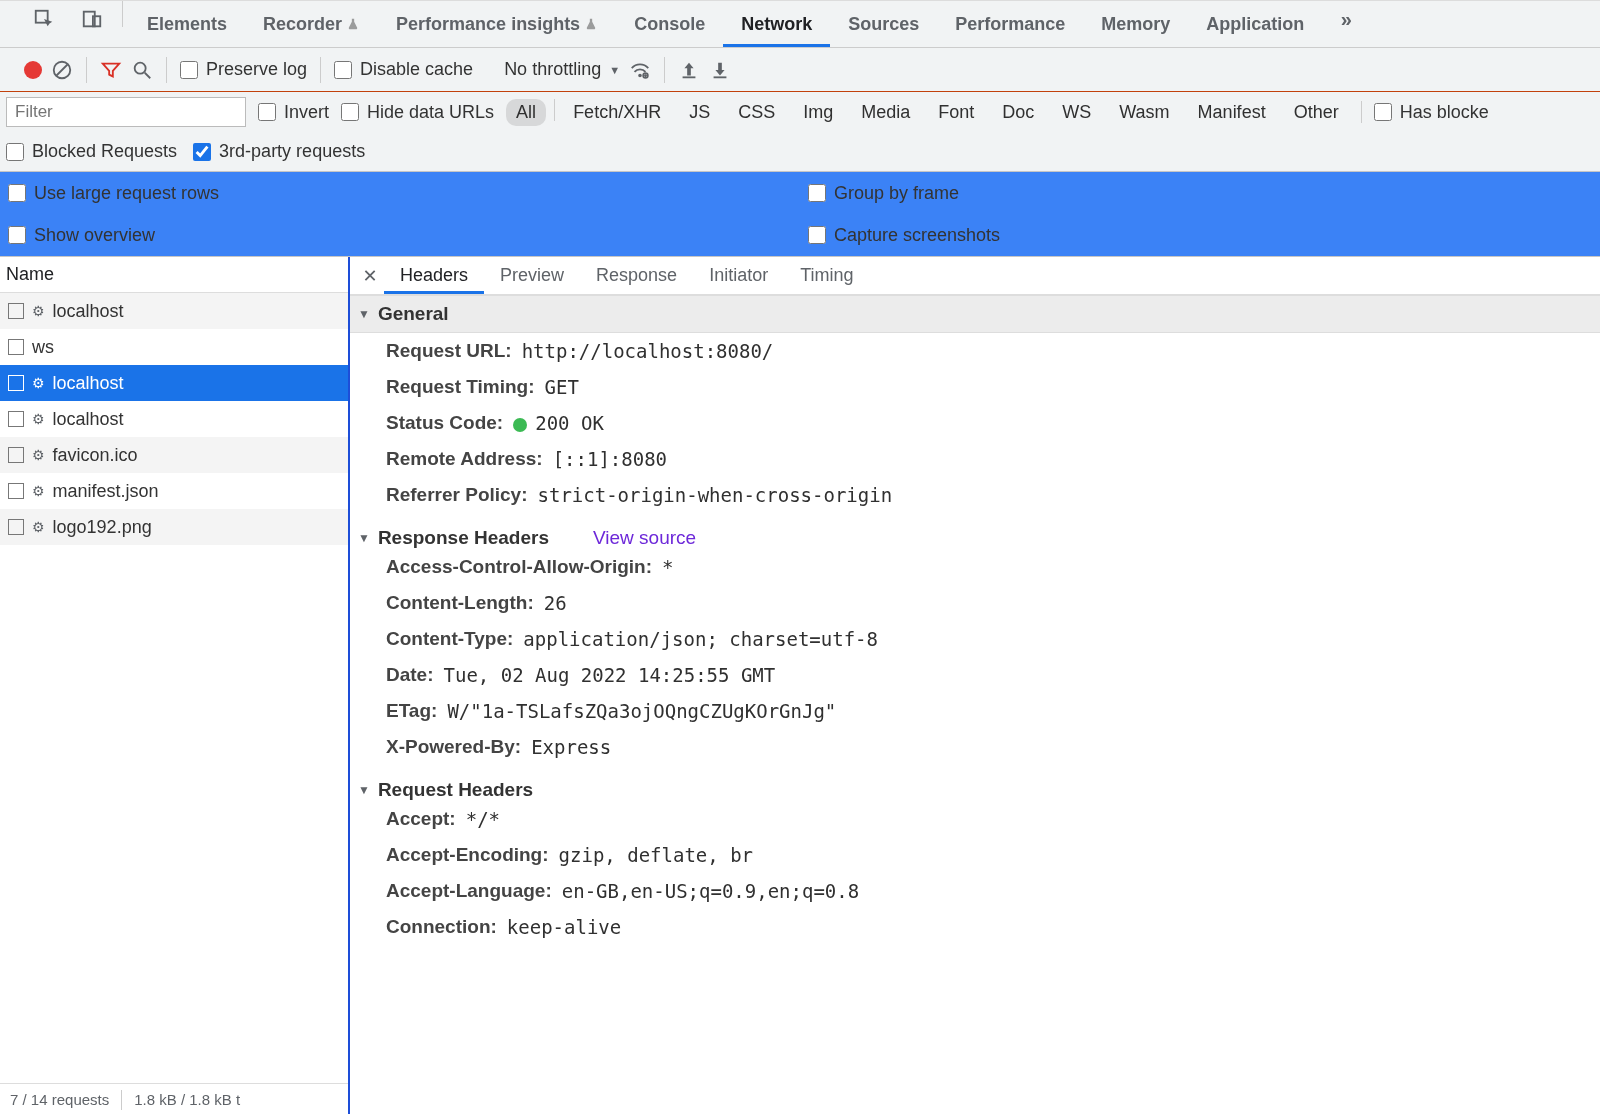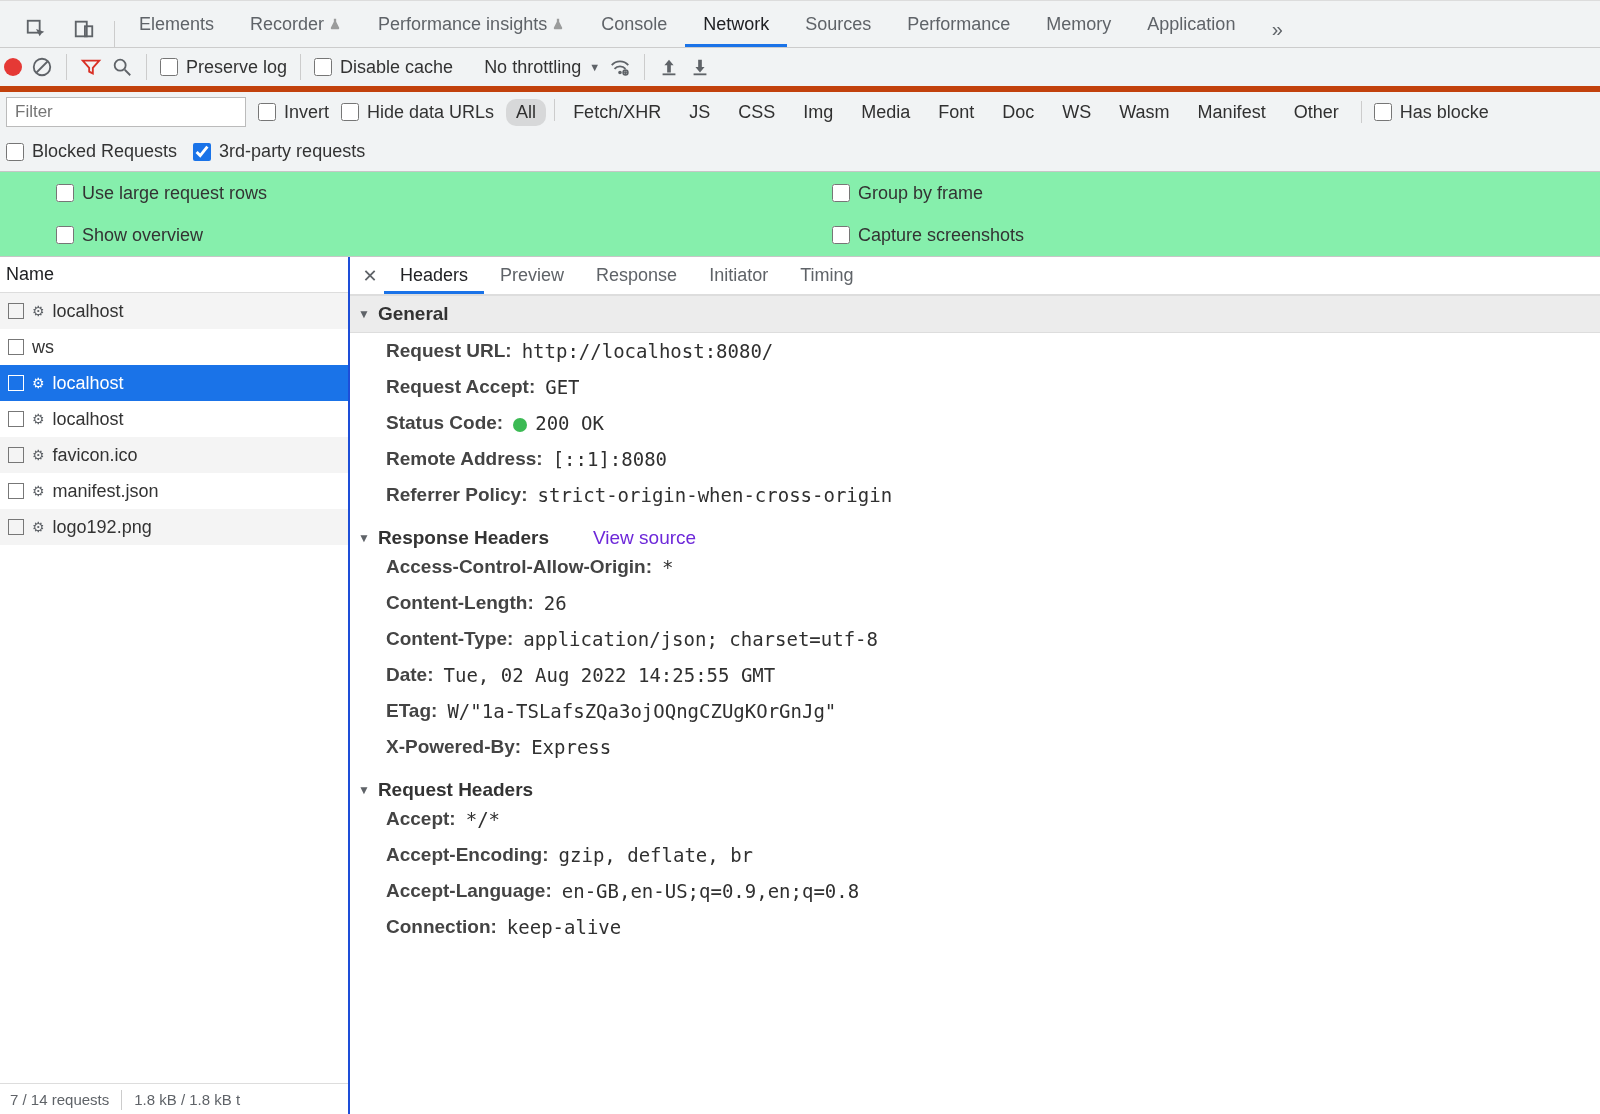"Elements" .tabs-bar { align-items: flex-end -> flex-start; font-weight: none -> bold; padding: 0 12px -> 0 20px }
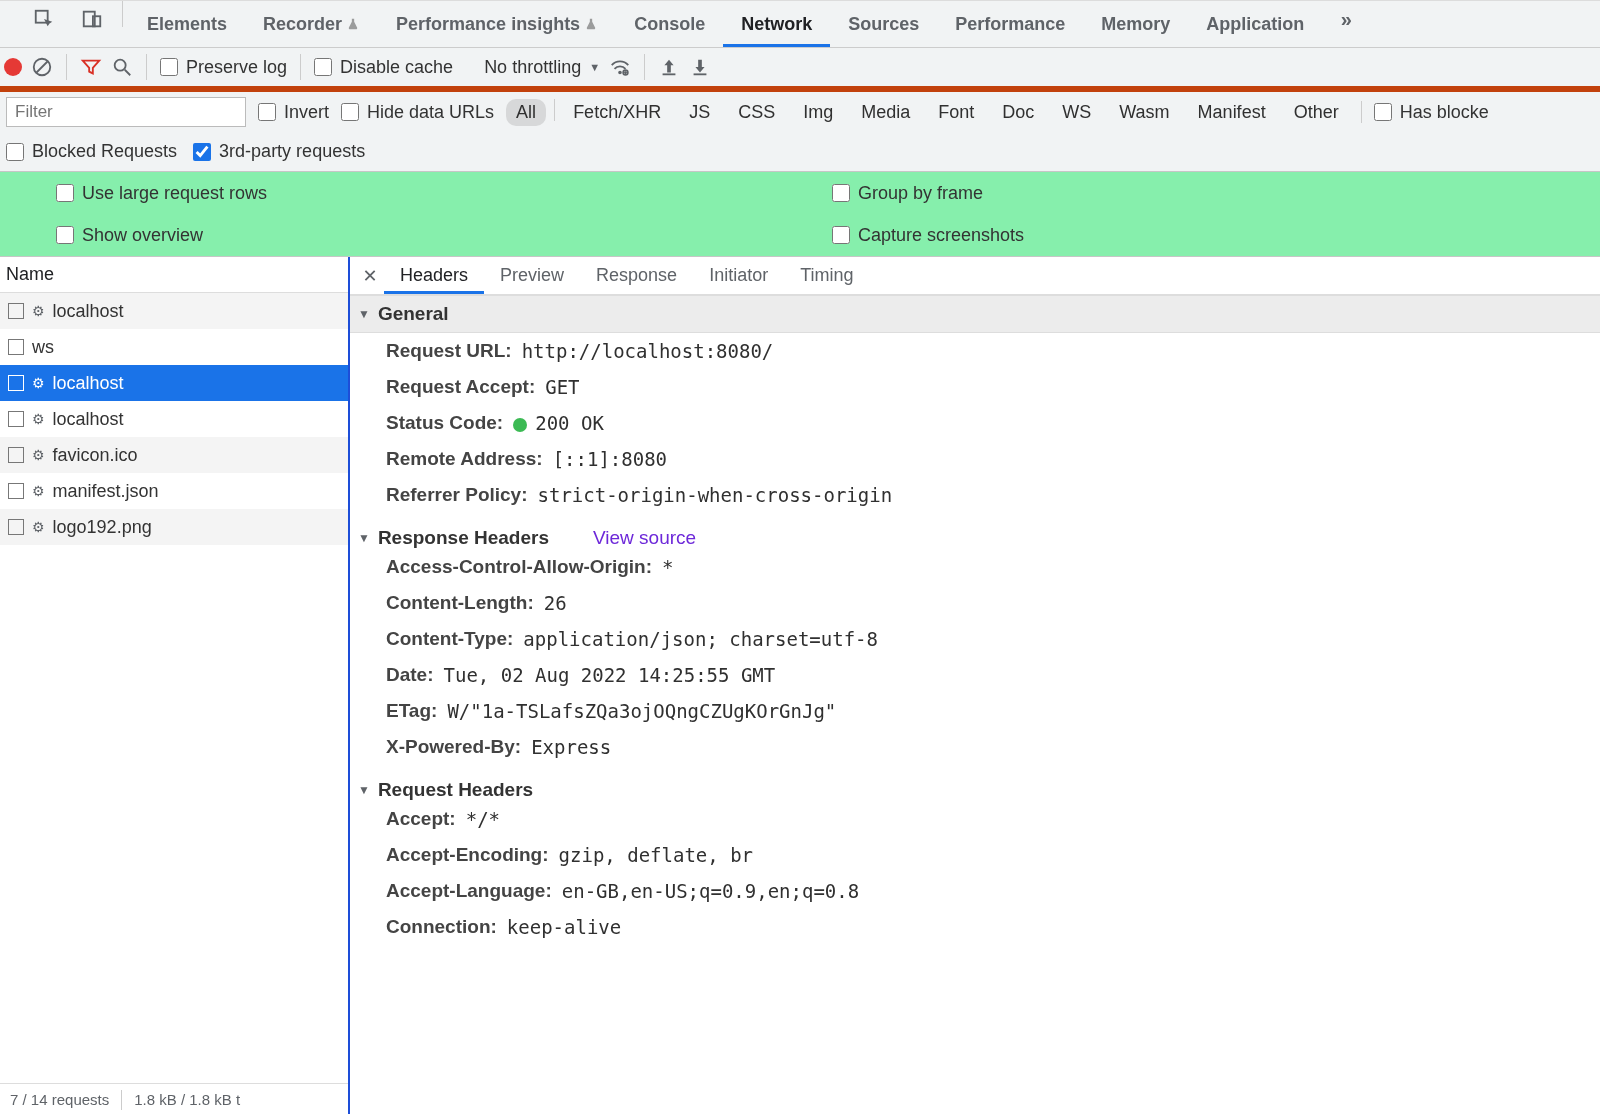"Preserve log" .toolbar { border-bottom: 6px solid #c2410c -> 1px solid #c2410c; padding: 0 4px -> 0 24px }
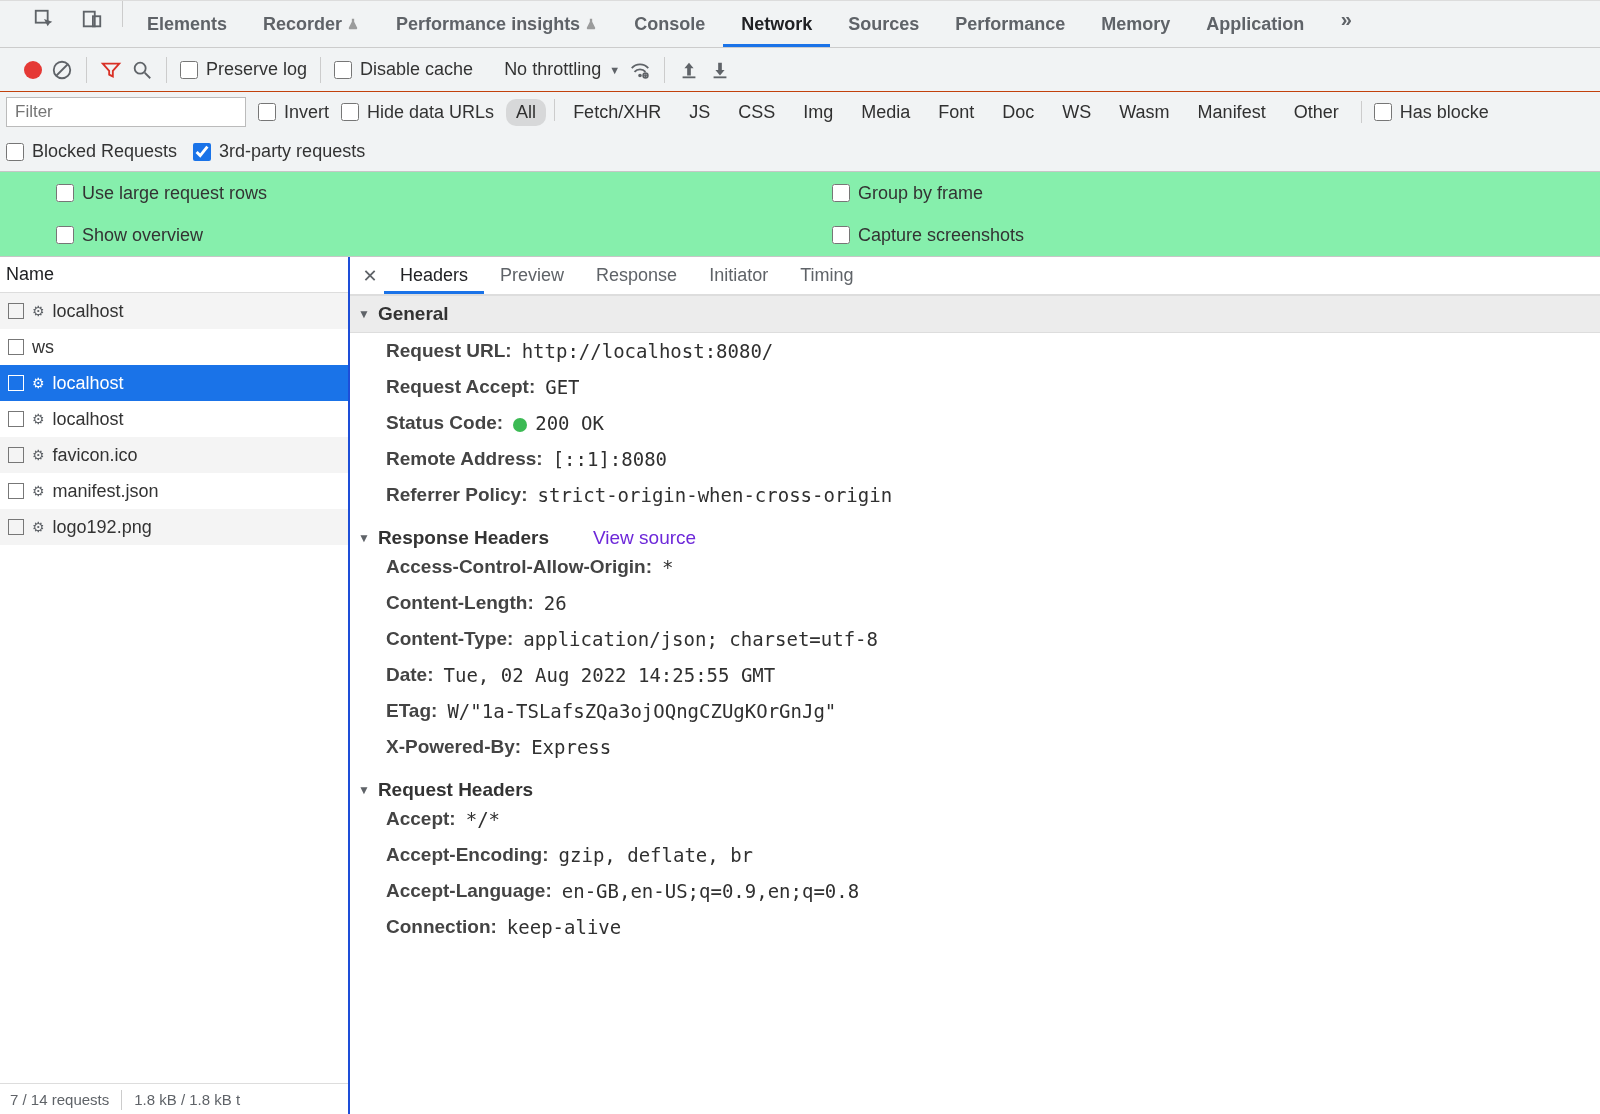"Use large request rows" .options { background: #86efac -> #3b82f6; padding-left: 48px -> none }
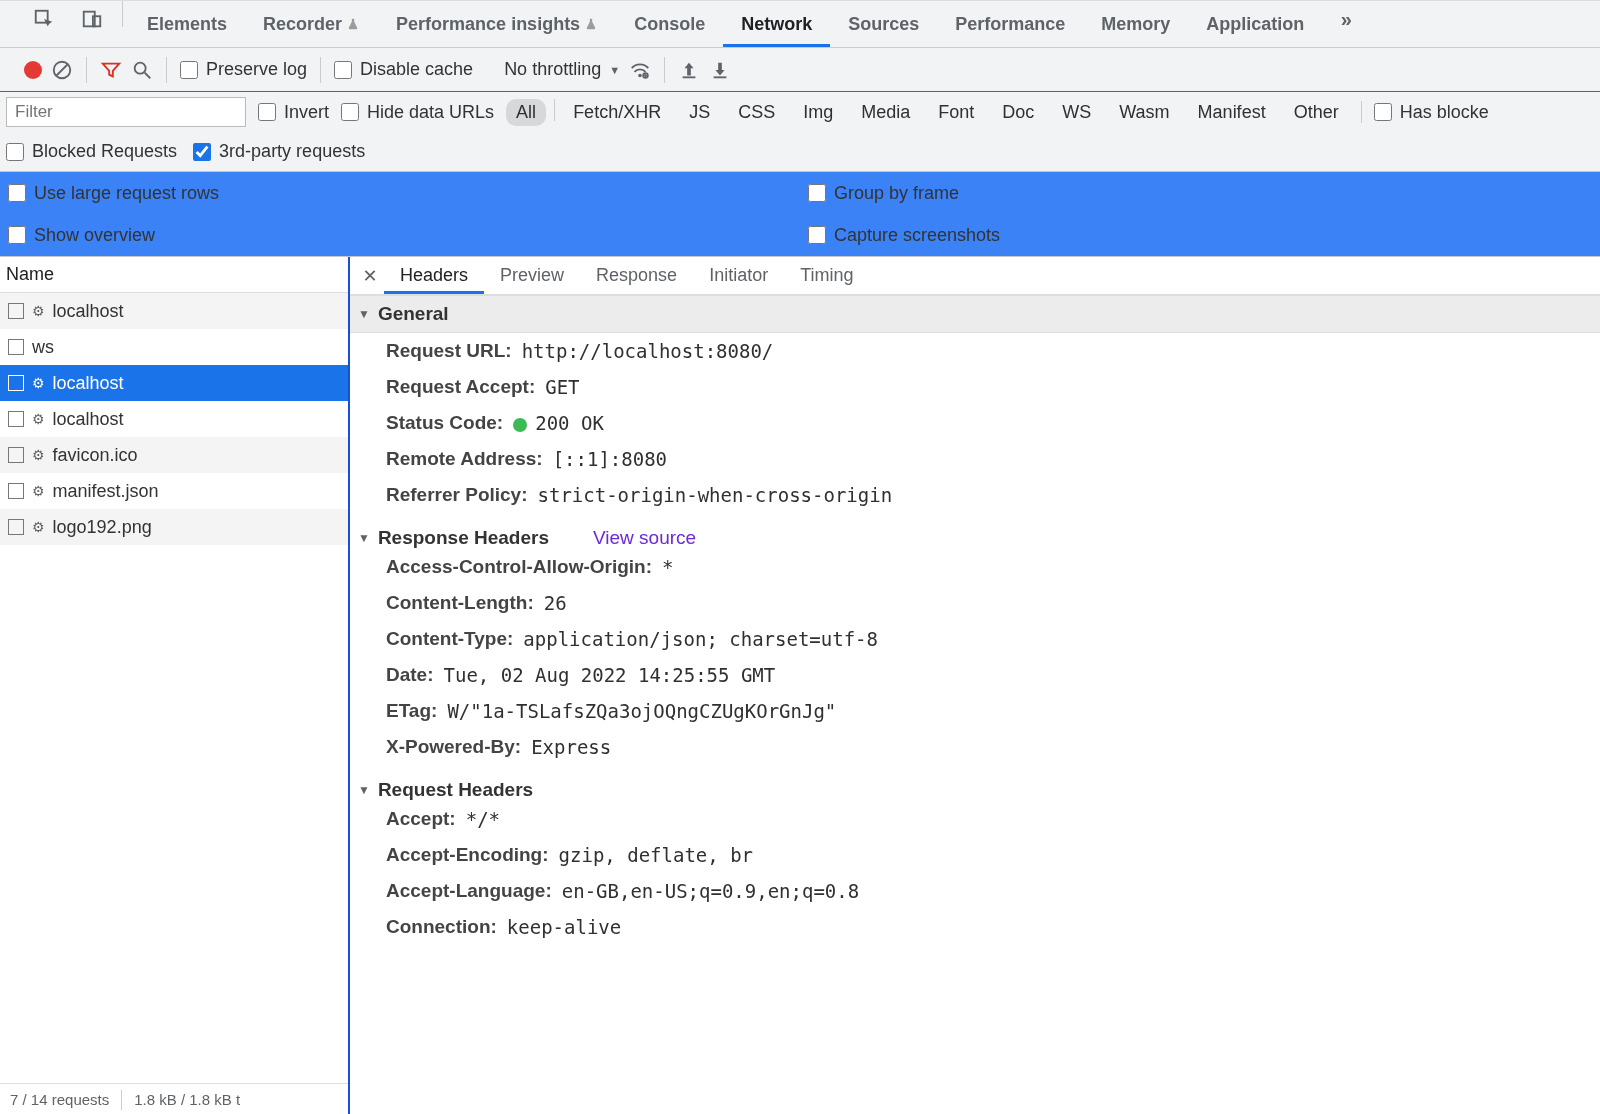"Request Accept:" span.kv-key { text: Accept -> Timing }
